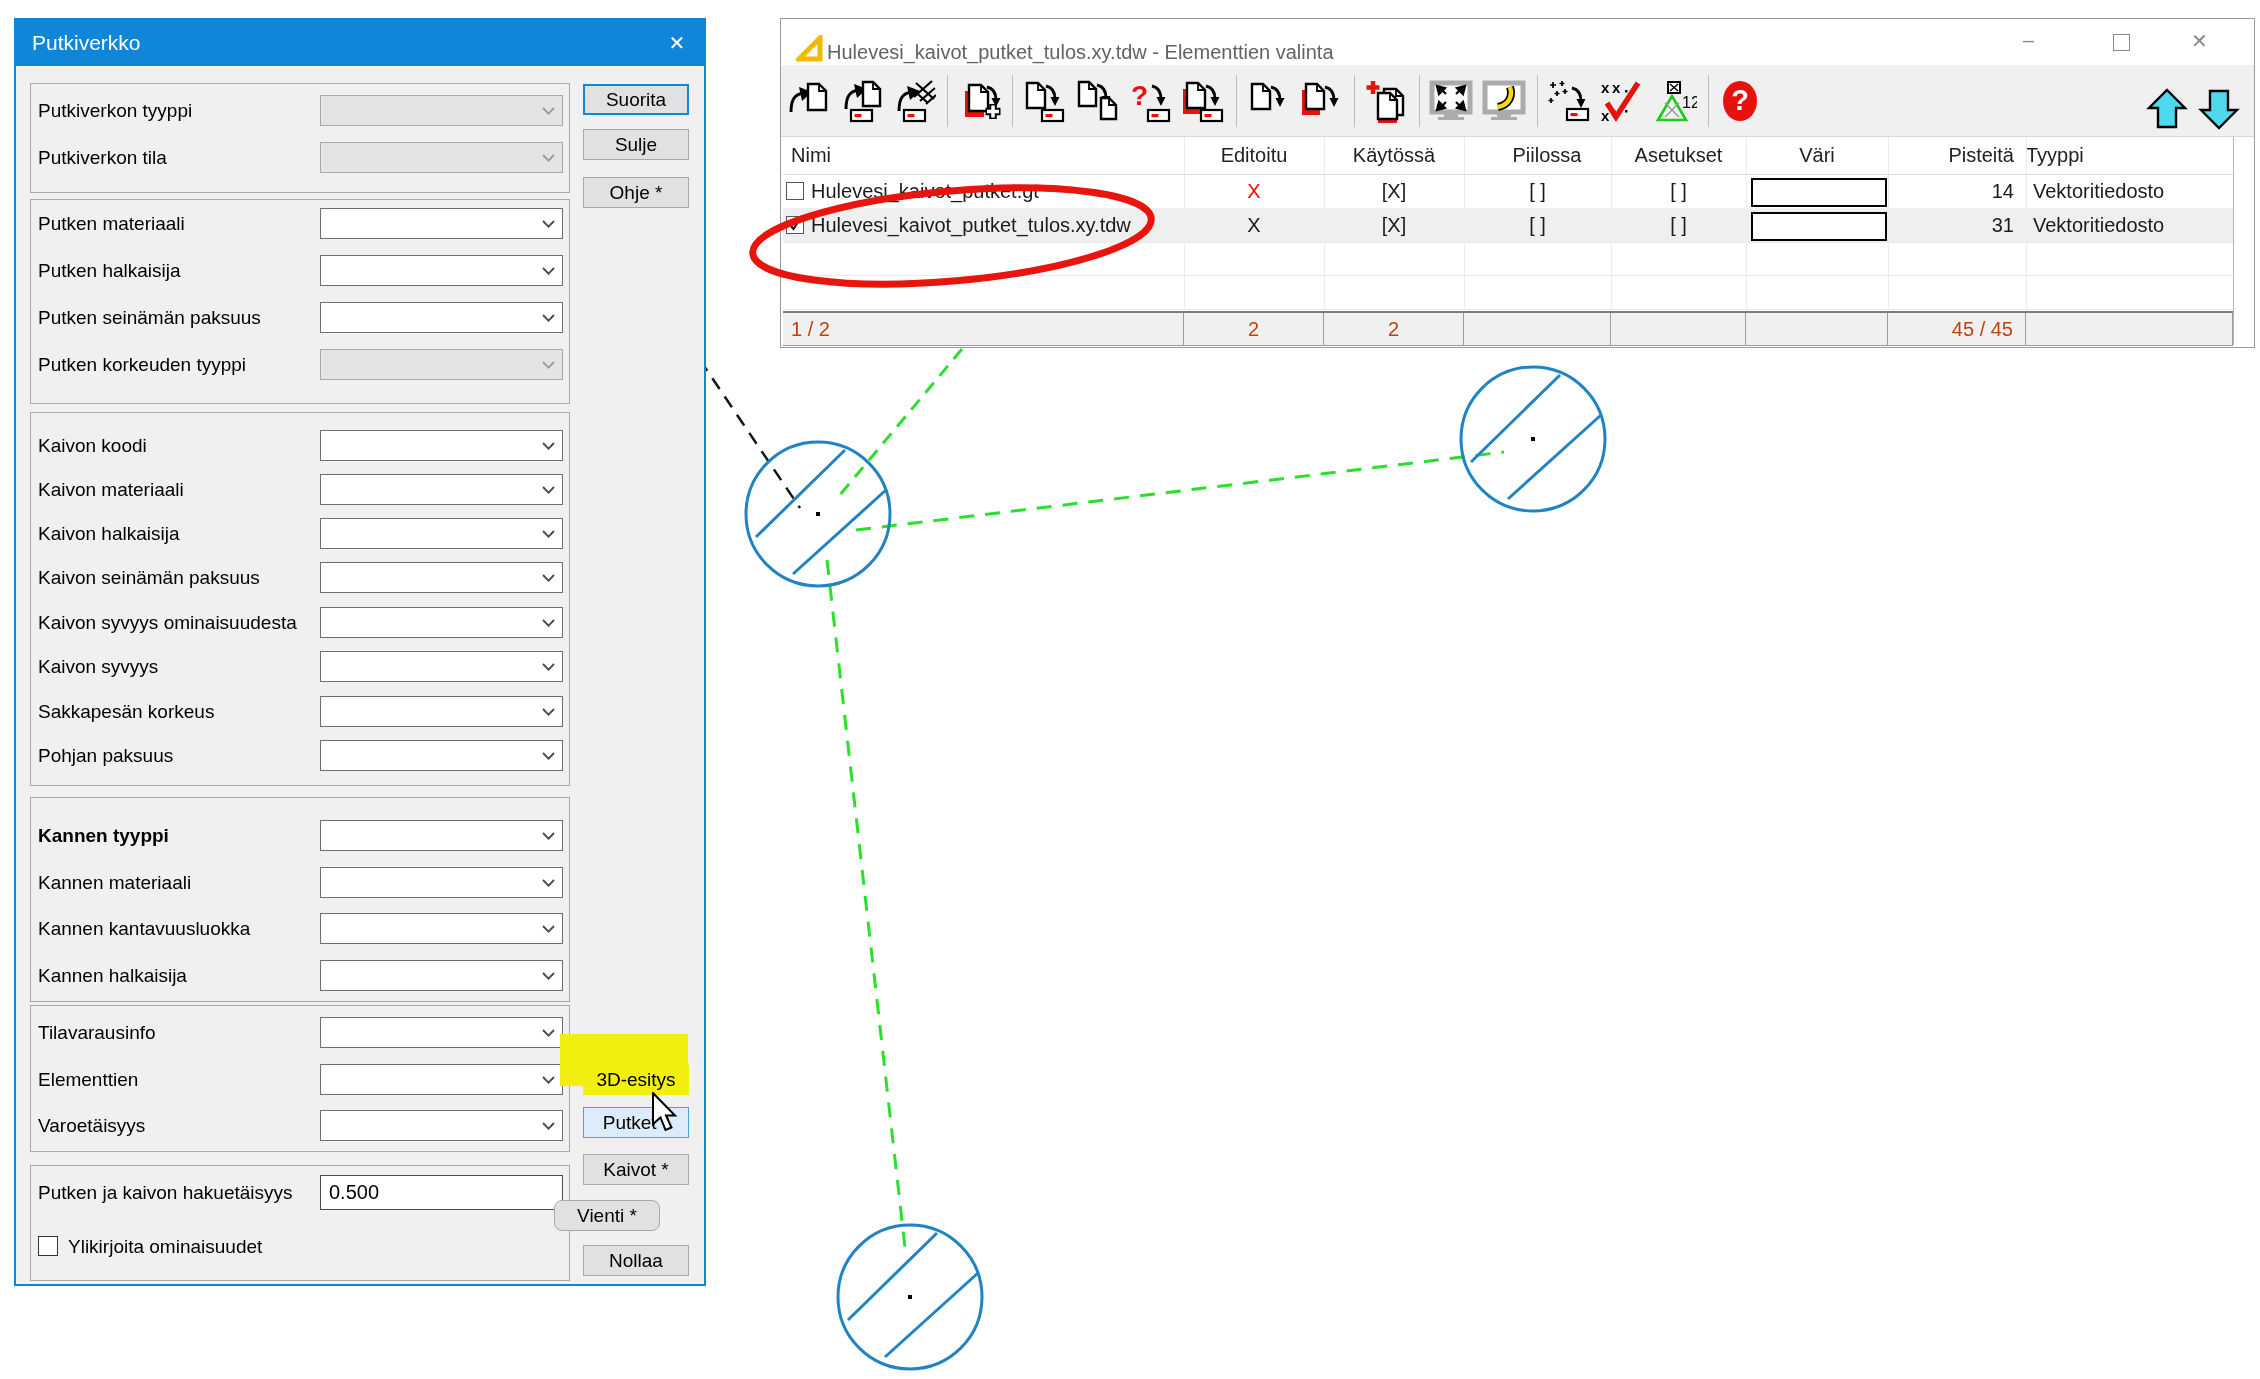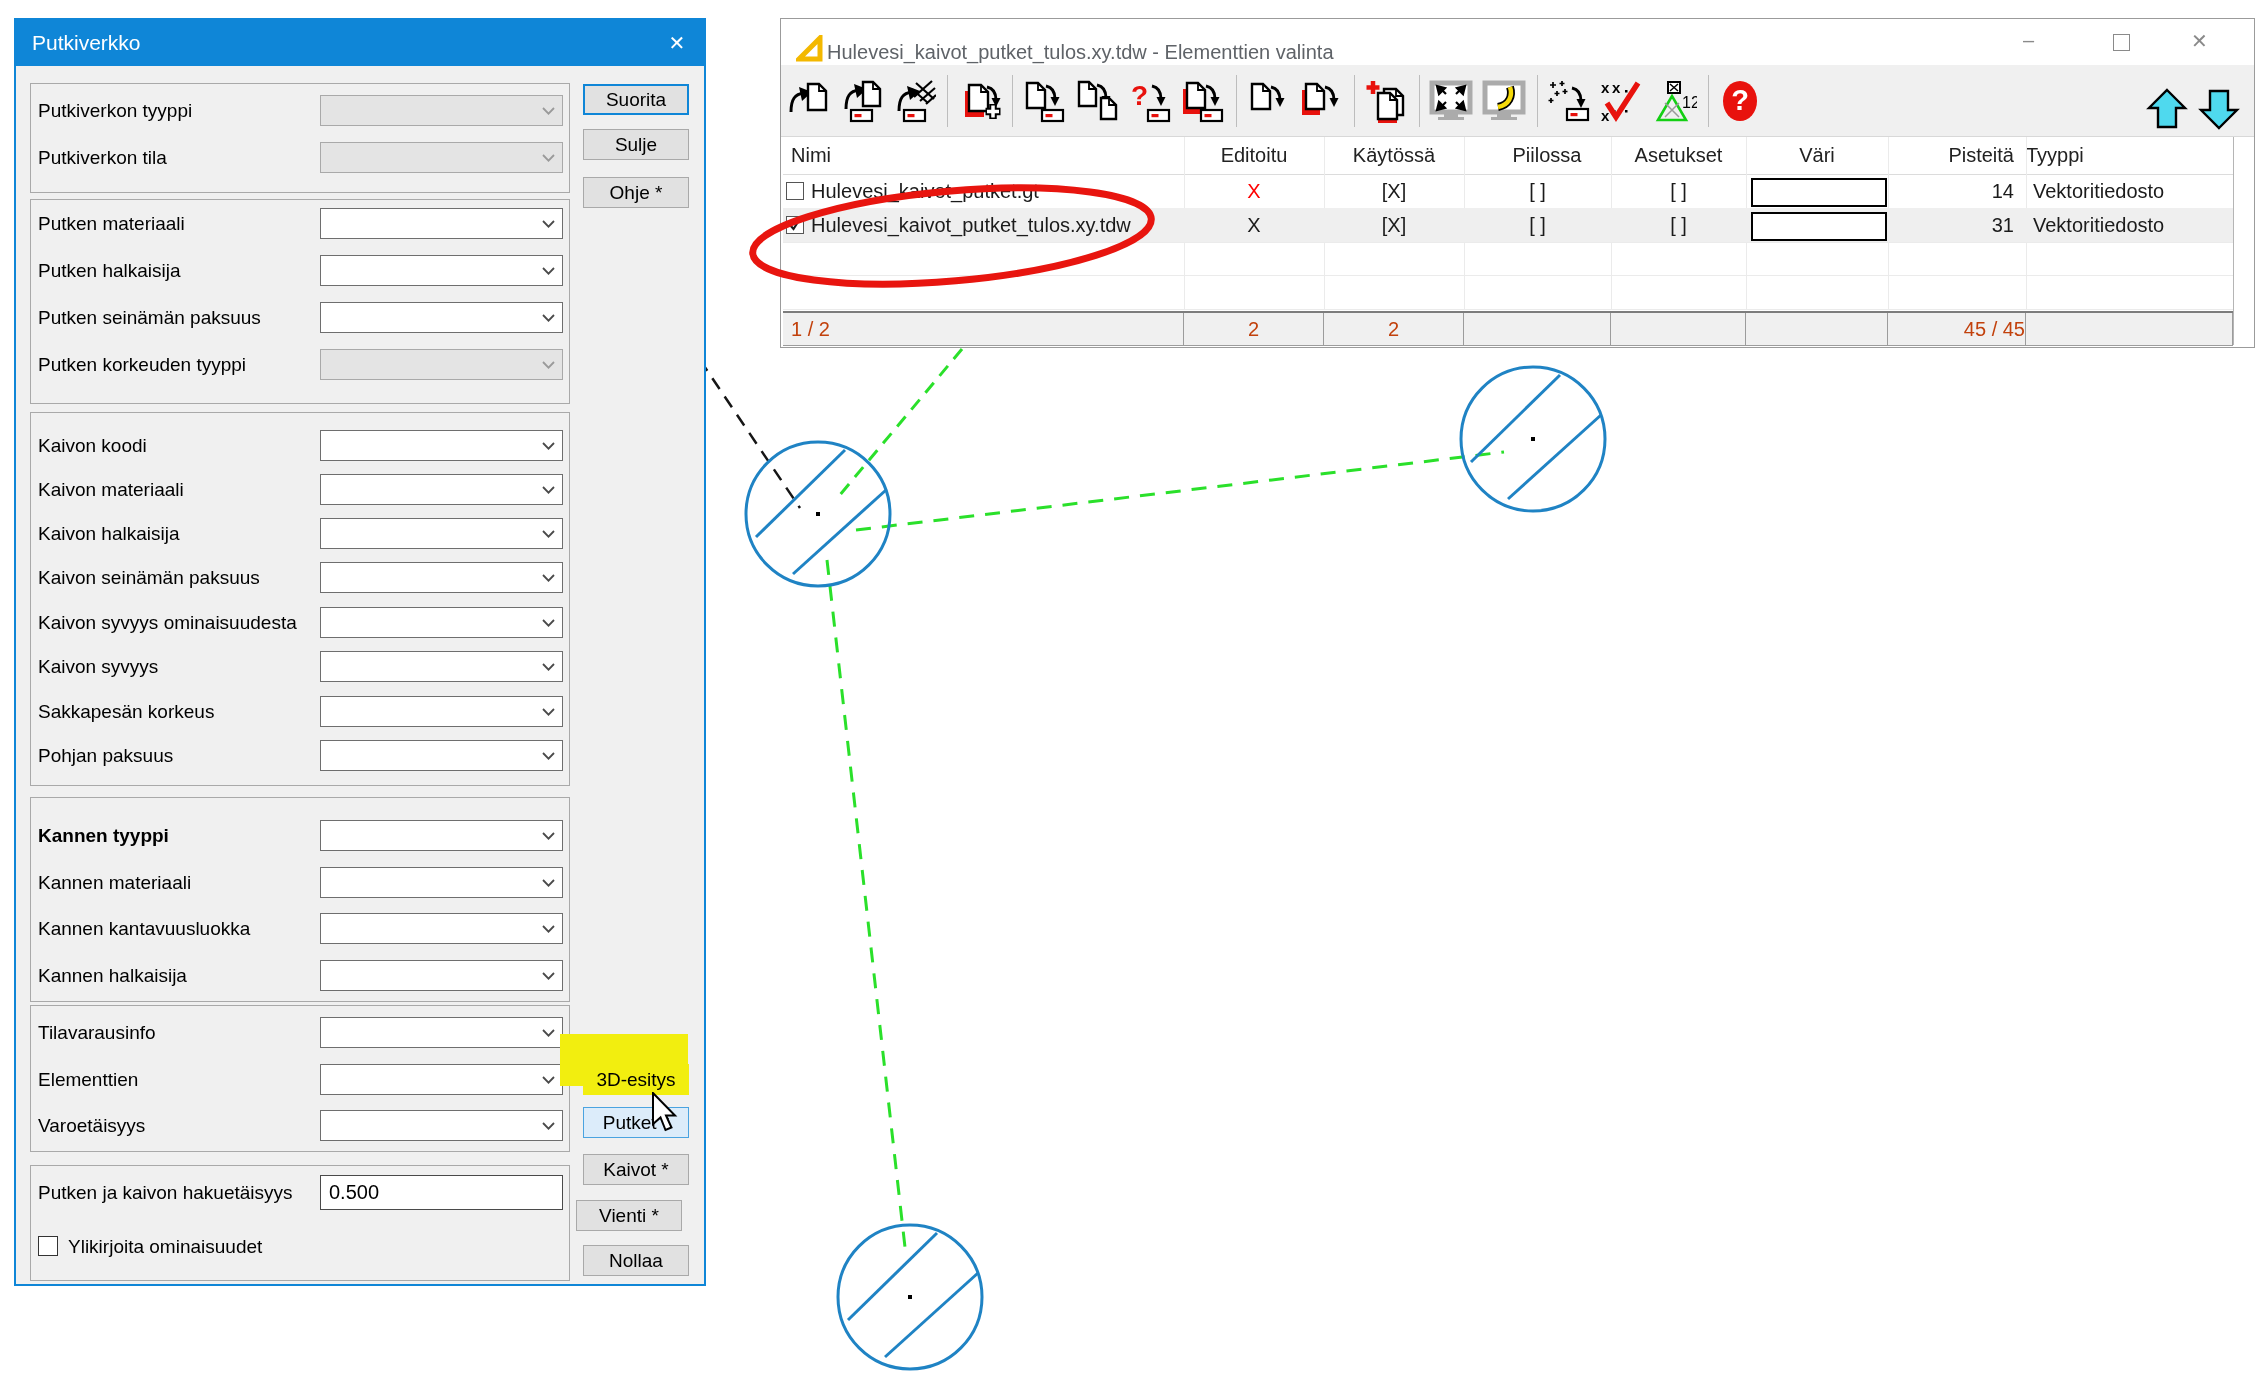"45 / 45" div.sumcell { padding-right: 0 -> 12px }
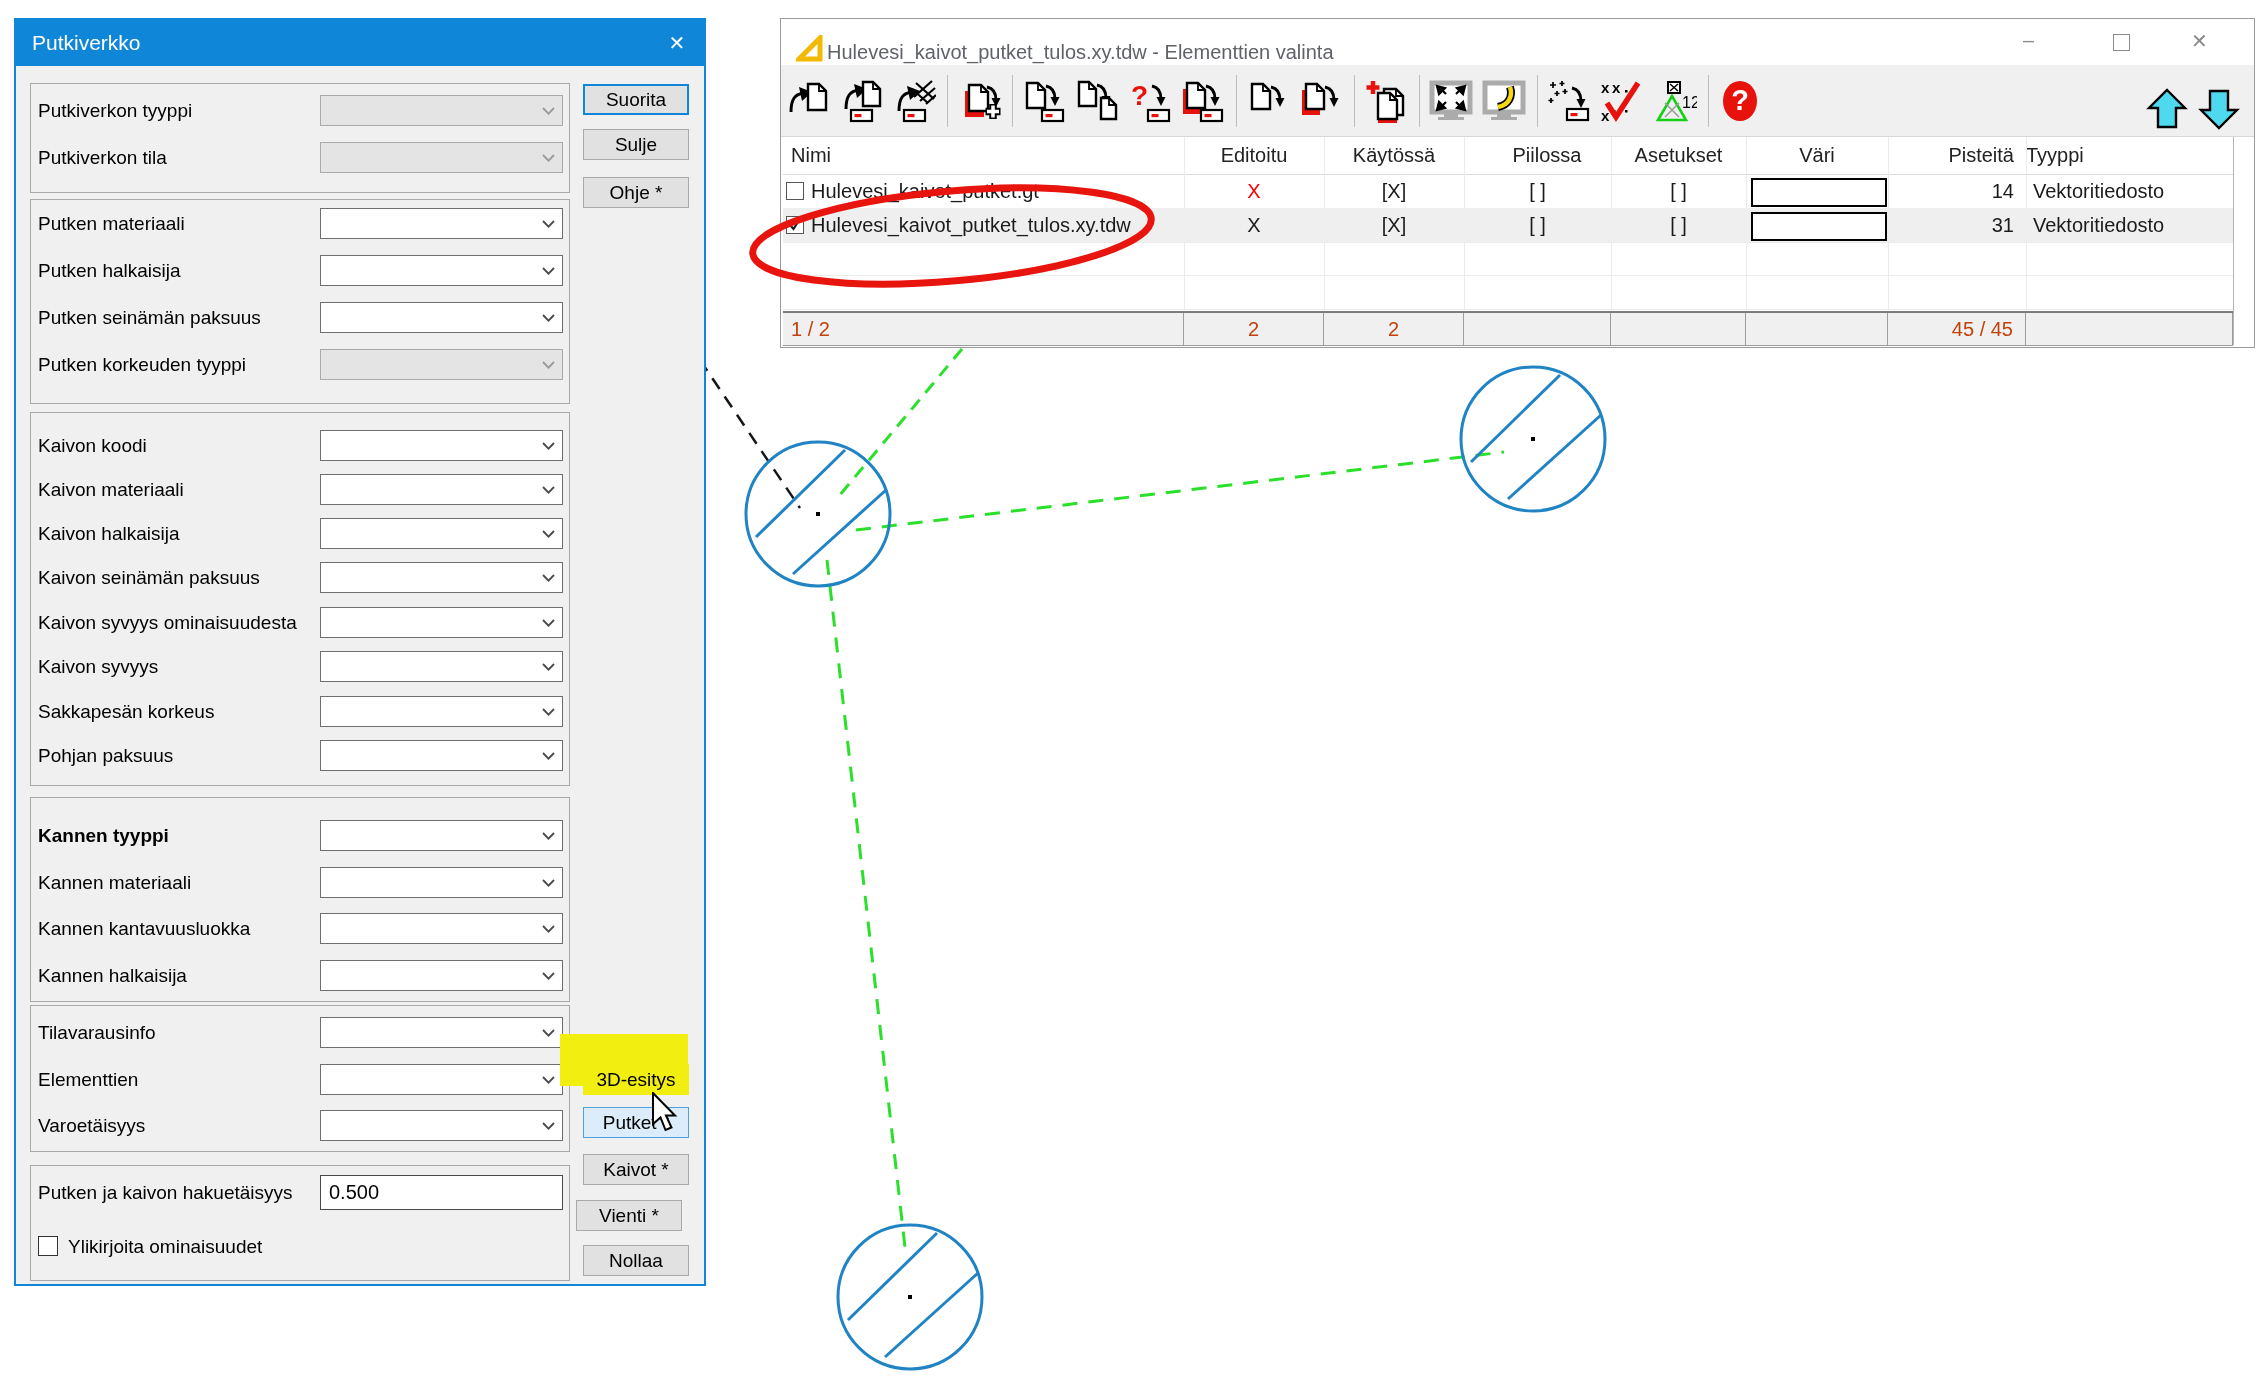"Vienti *" div.btn { border-radius: none -> 8px; left: 560px -> 538px }
